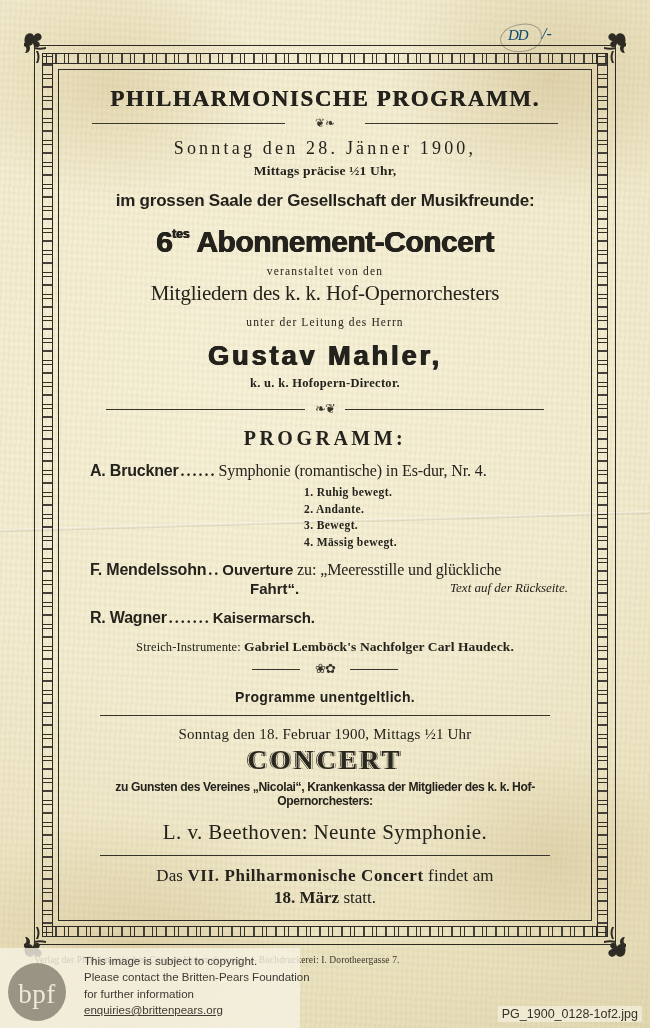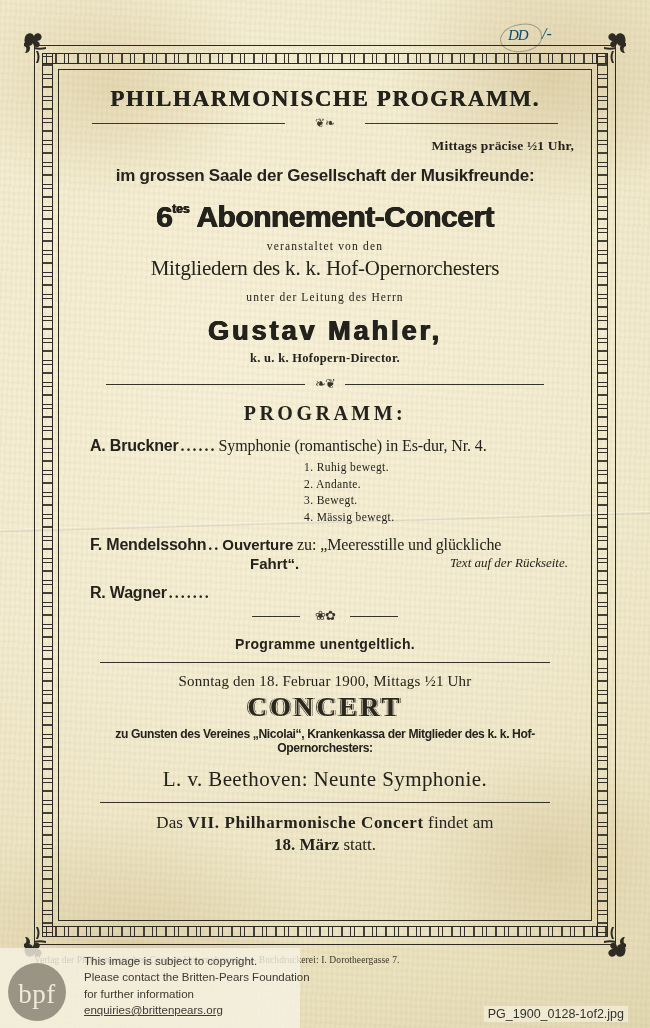"Sonntag den 28. Jänner 1900," div.t-date { html: none -> <div>Sonntag den 28. Jänner 1900,</div> }
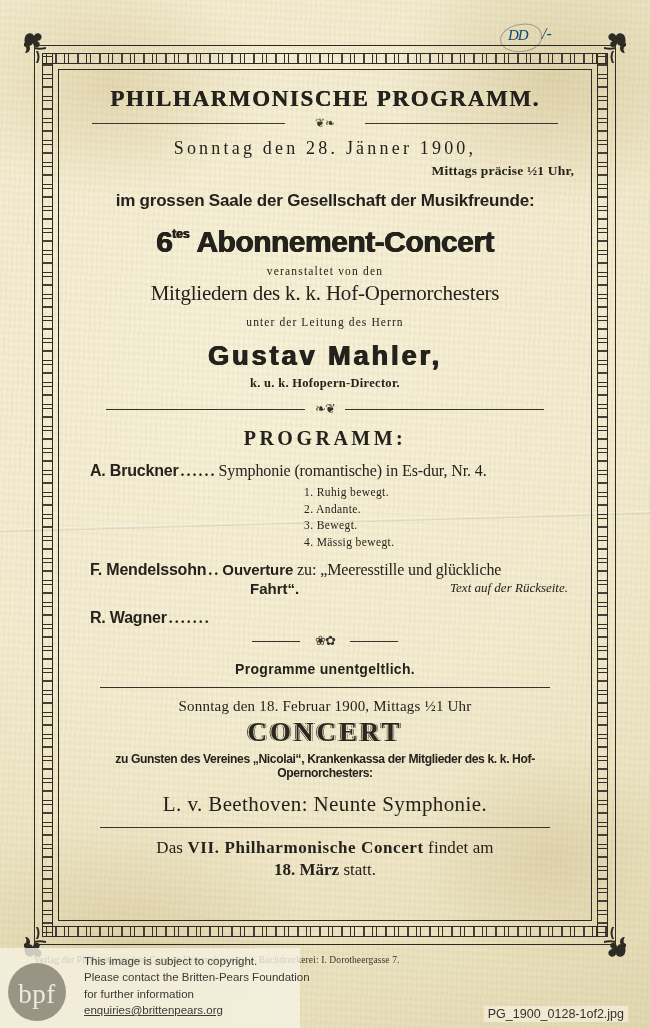"Mittags präcise ½1 Uhr," .t-time { text-align: right -> none }
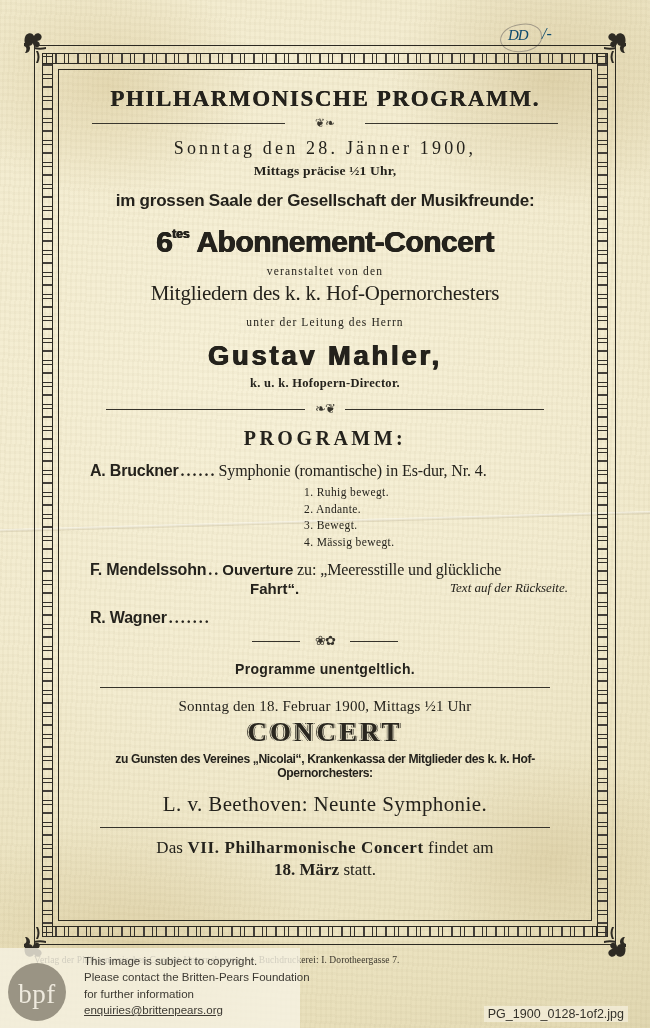"1. Ruhig bewegt." .mvts { font-weight: none -> bold }
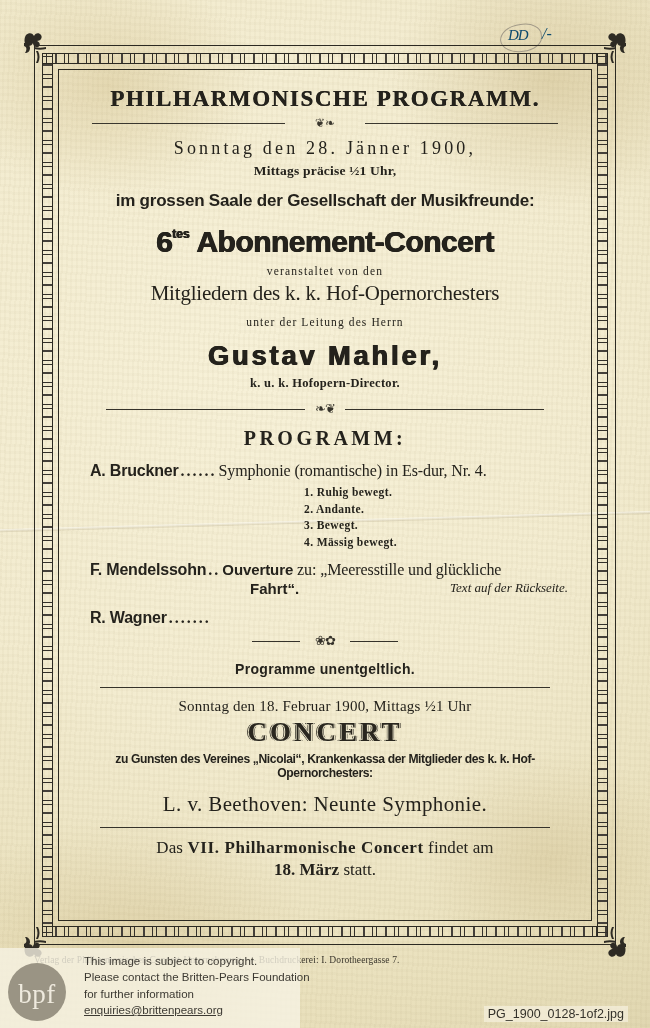"Kaisermarsch." span.work { html: none -> <span><span>Kaisermarsch.</span></span> }
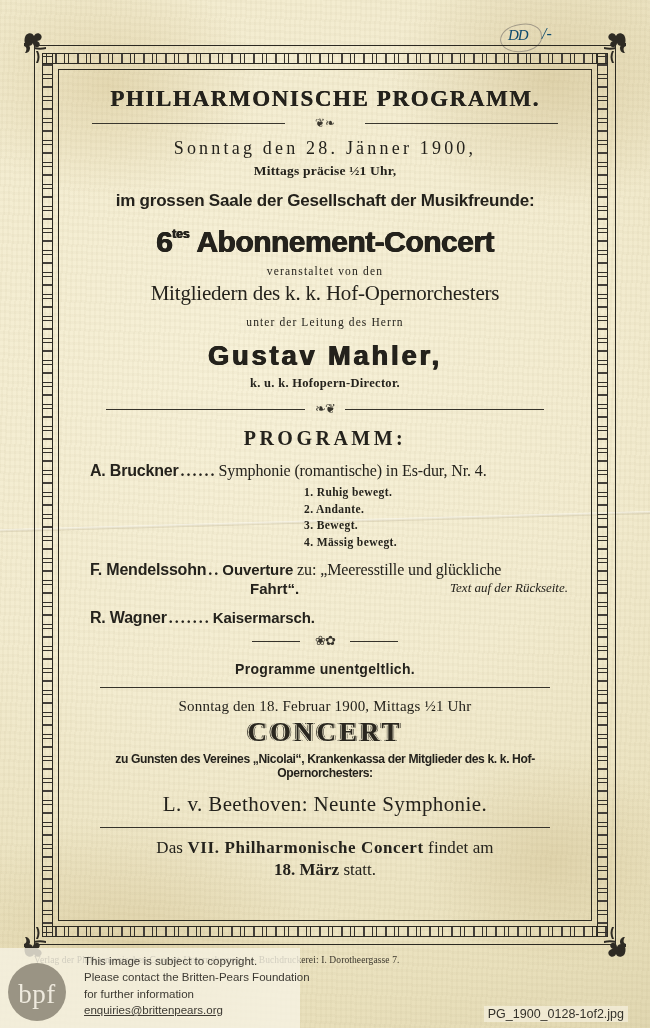"Streich-Instrumente: Gabriel Lemböck's" div.t-streich { html: none -> <div> <span>Streich-Instrumente:</span> <span>Gabriel Lemböck's Nachfolger Carl Haudeck.</span> </div> }
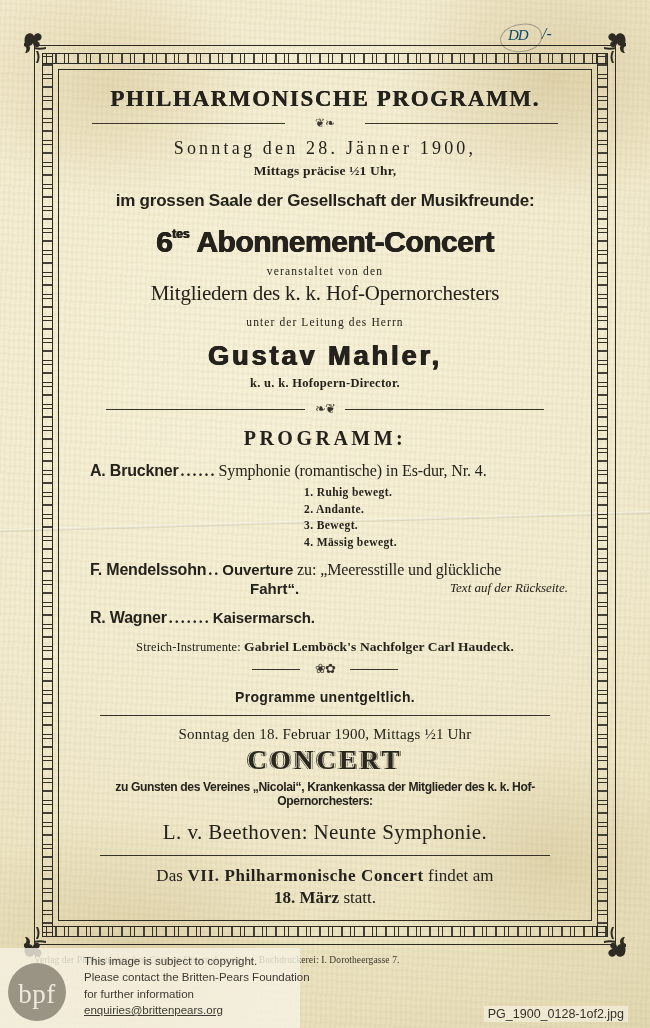"PG_1900_0128-1of2.jpg" .filename { right: 22px -> 8px }
